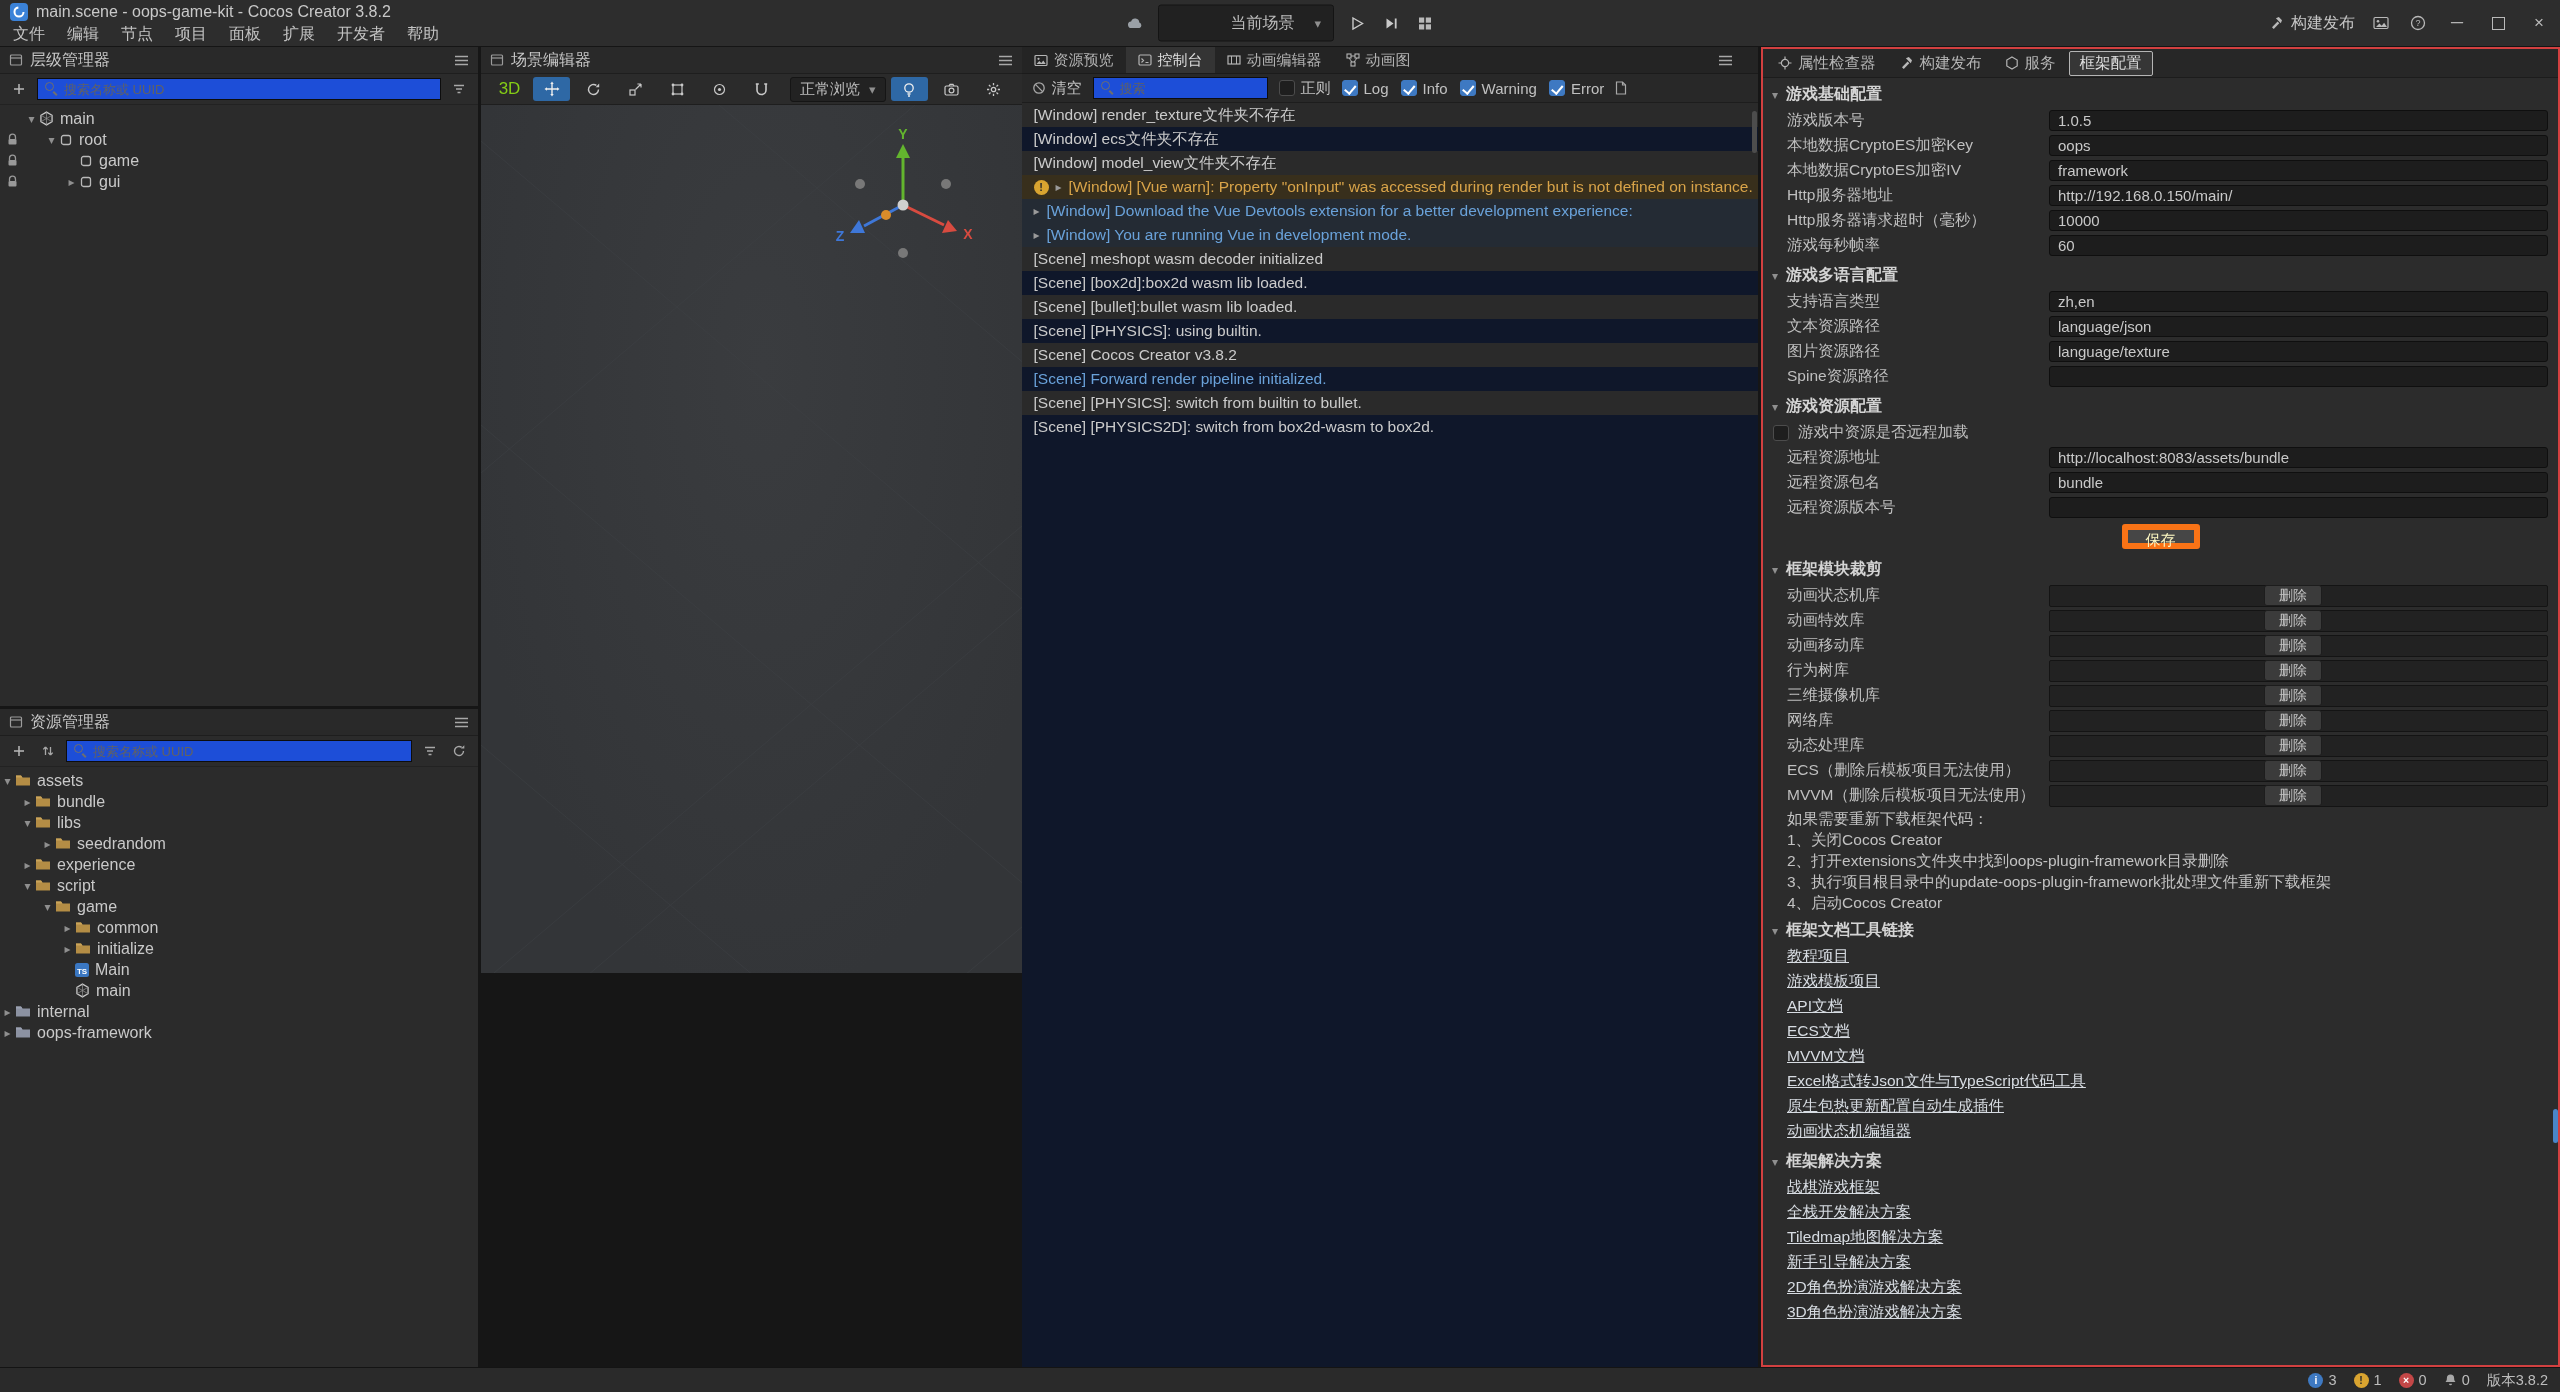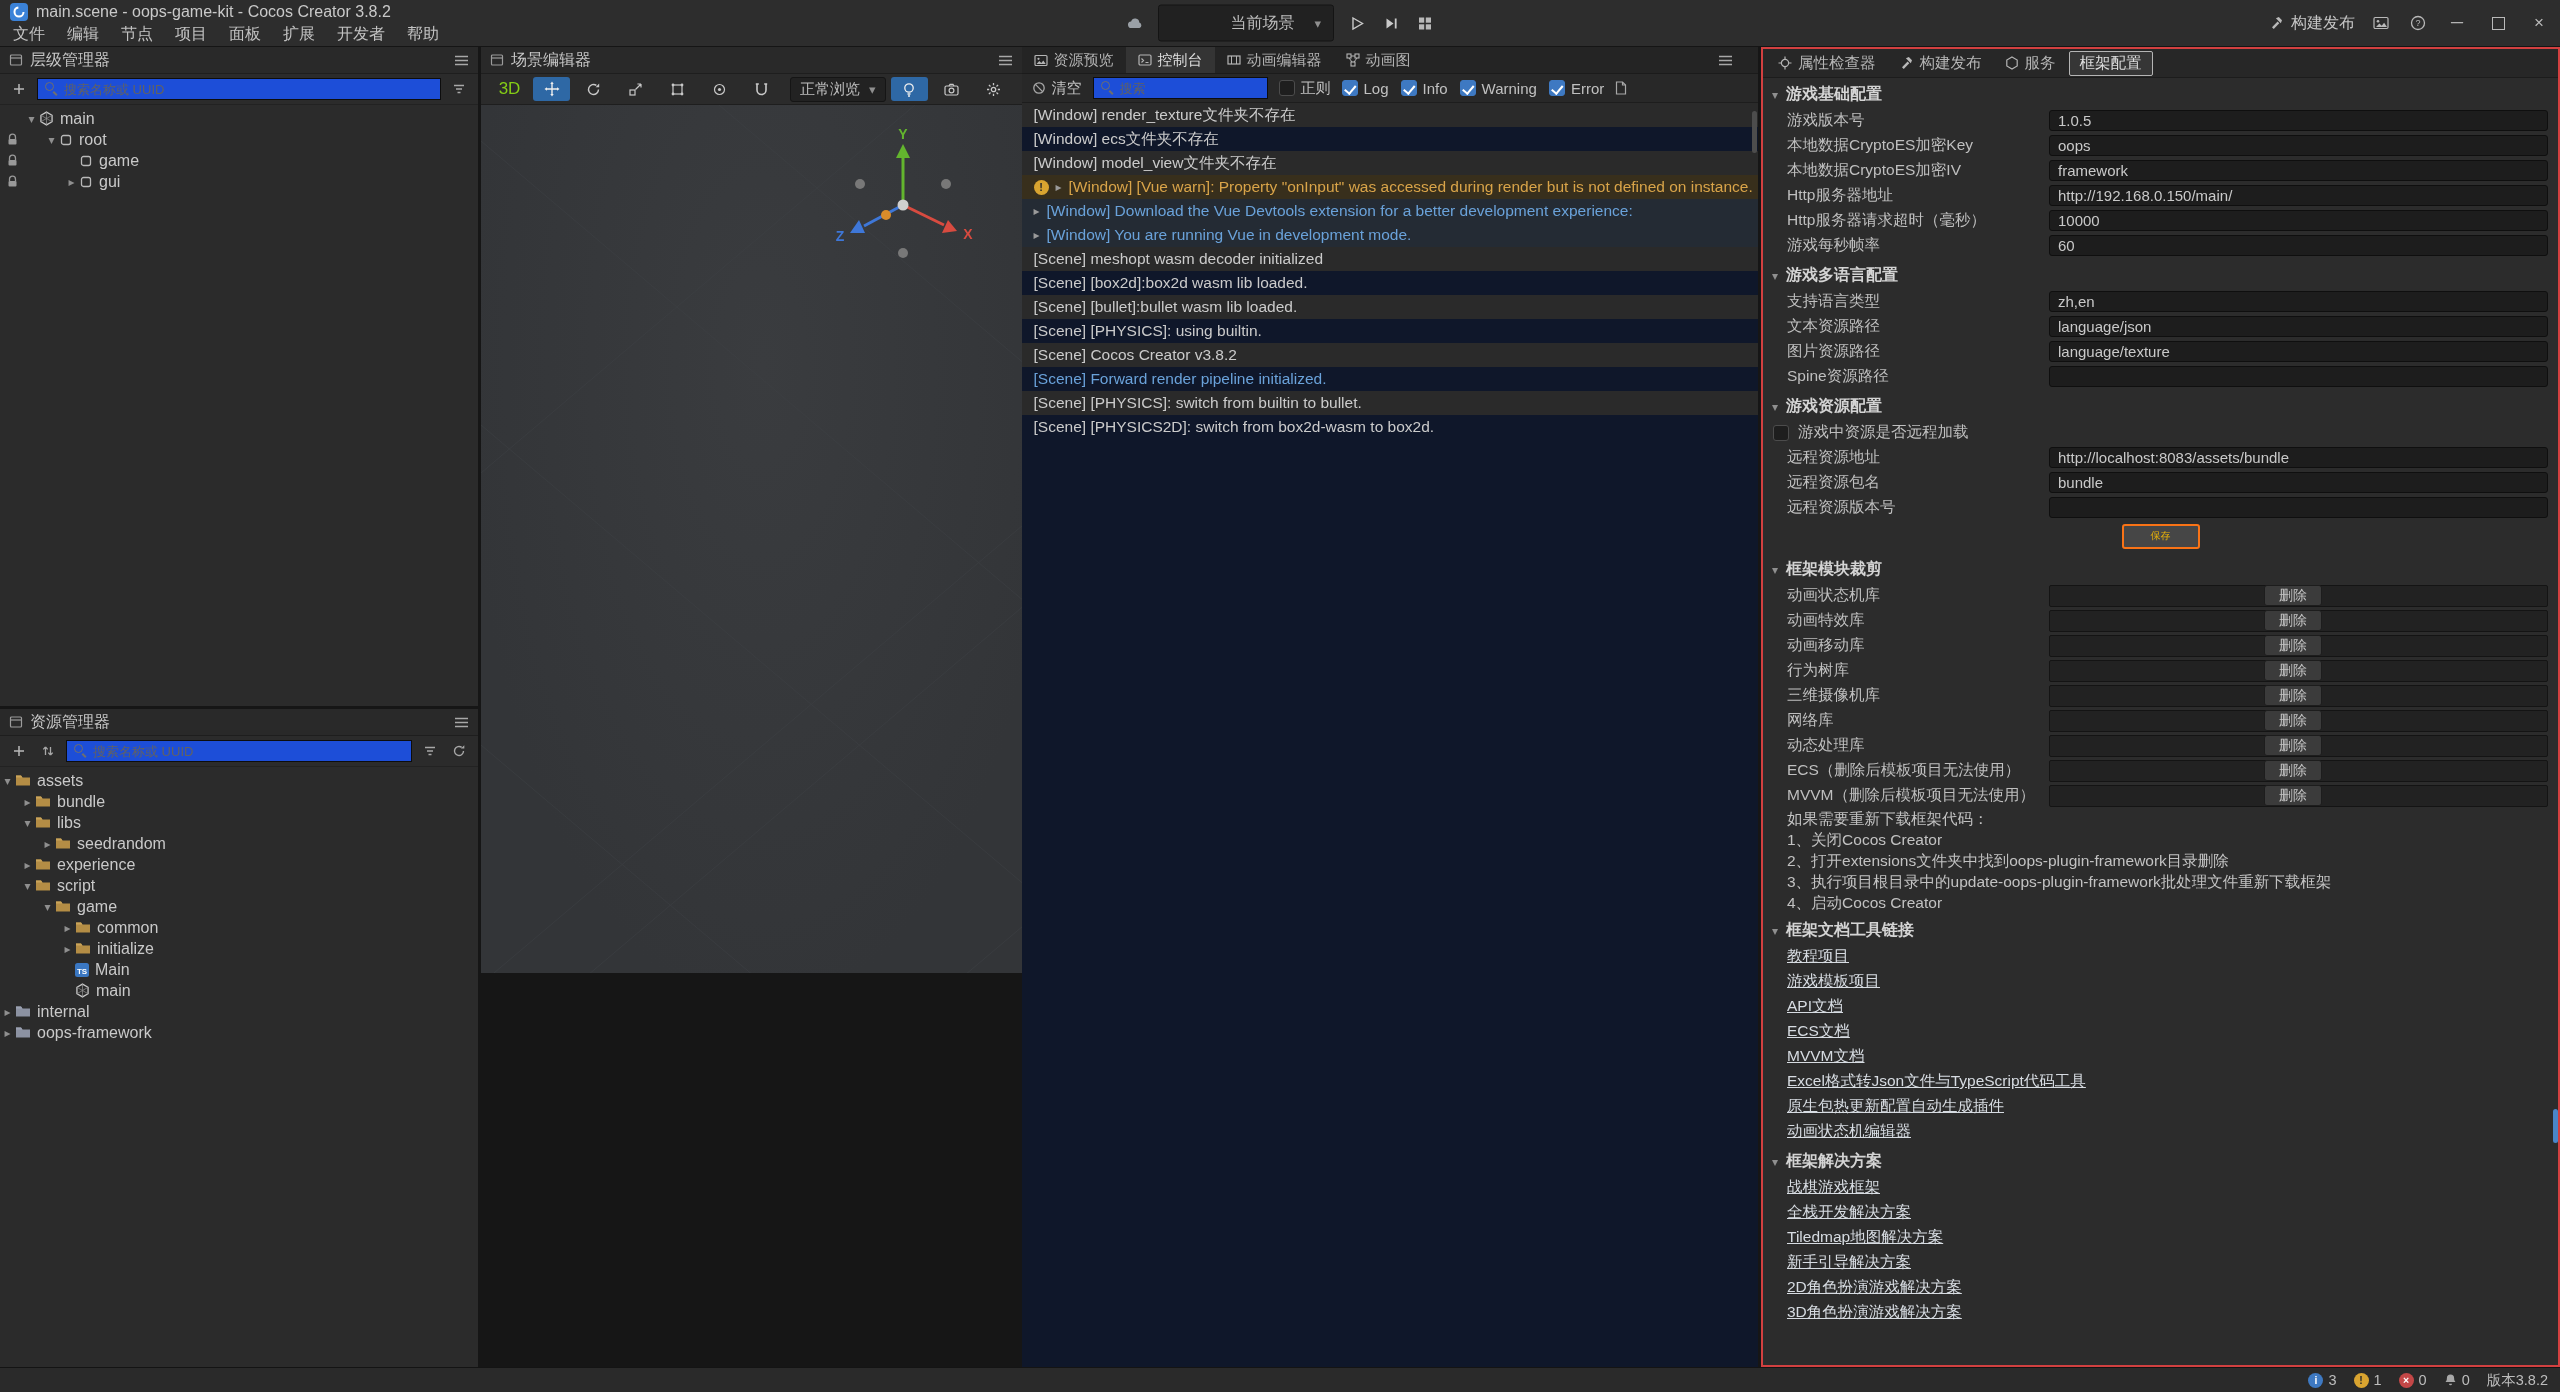"保存" .save-btn { border: 2px solid #f97316 -> 6px solid #f97316; color: #eab308 -> #fef9c3; font-size: 10px -> 15px }
